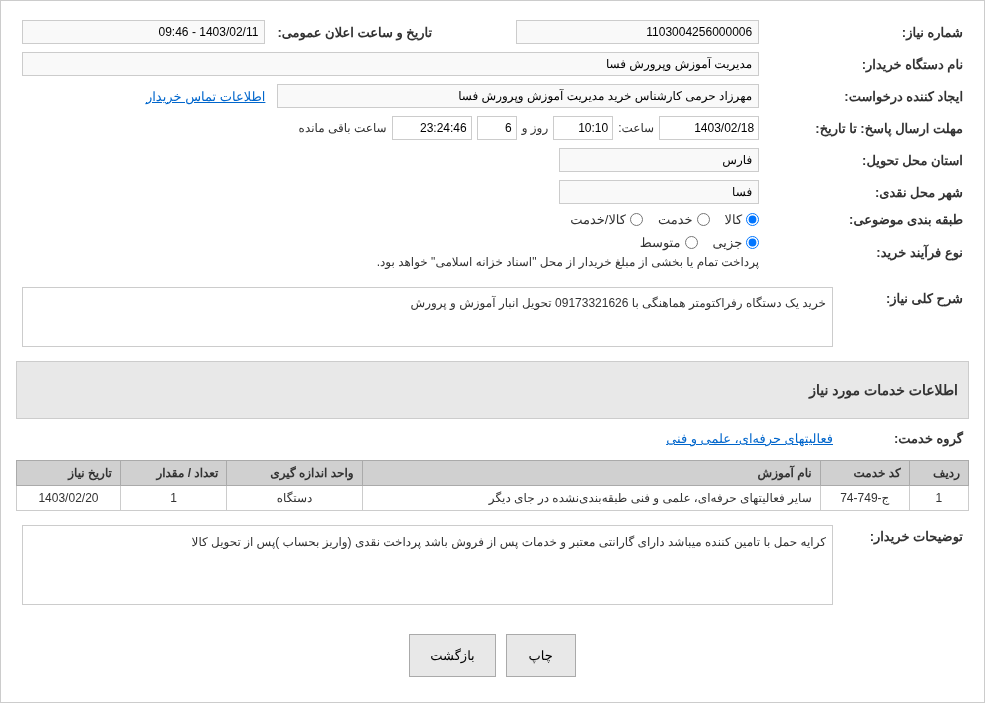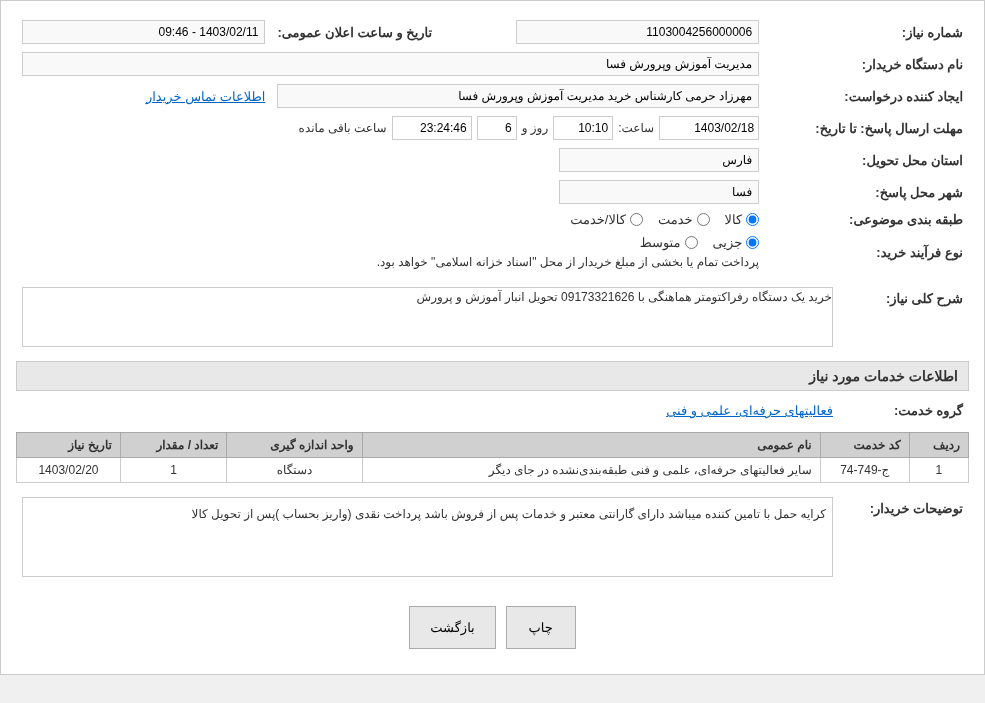"شهر محل پاسخ:" td.label-cell { text: پاسخ -> نقدی }
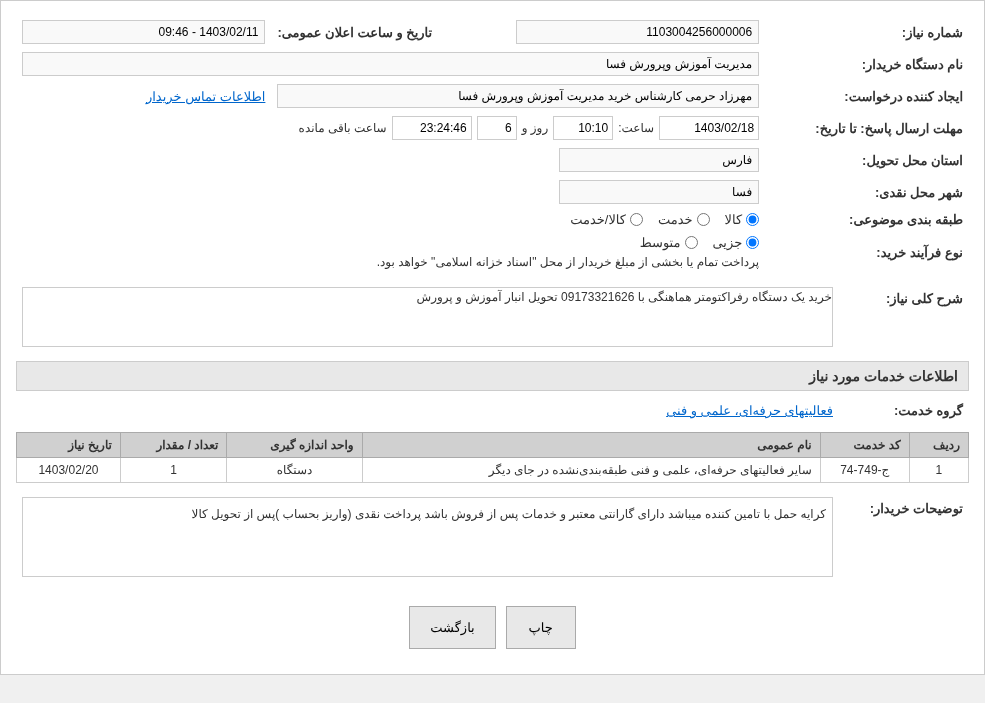"خرید یک دستگاه رفراکتومتر هماهنگی" .description-box { padding: none -> 6px }
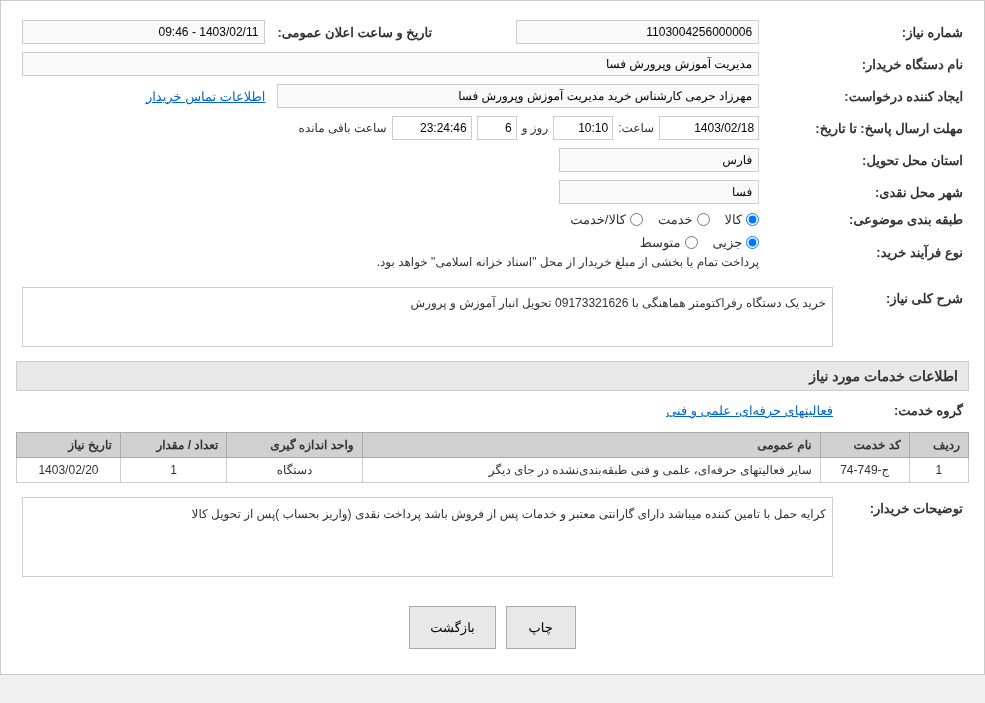"اطلاعات خدمات مورد نیاز" .section-title { padding: 6px 10px -> 20px 10px }
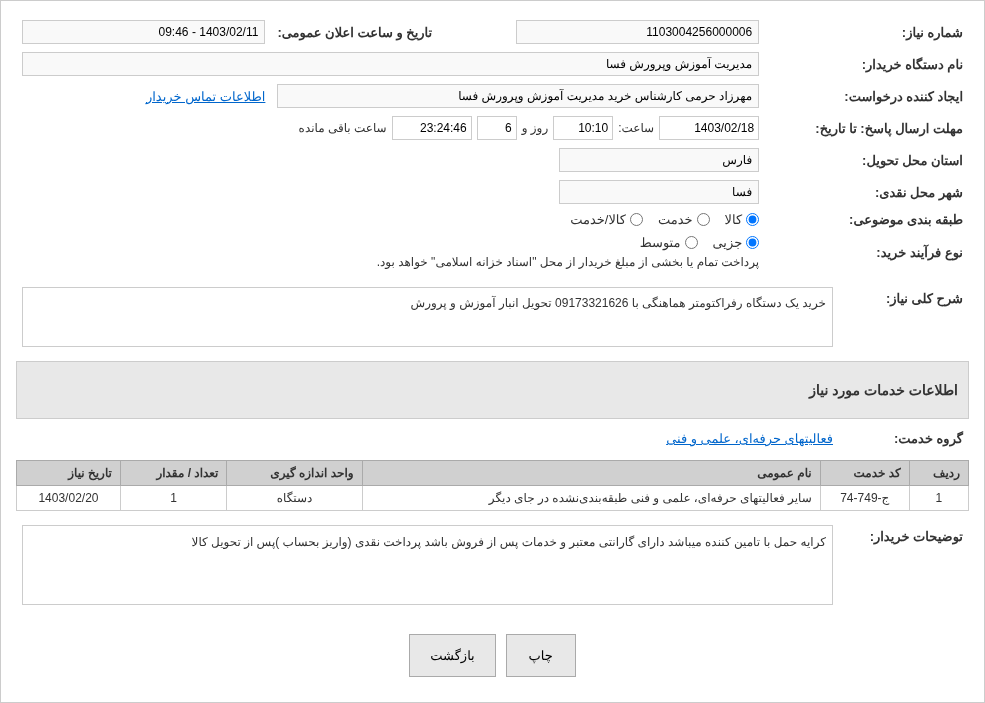"نام عمومی" th { text: عمومی -> آموزش }
